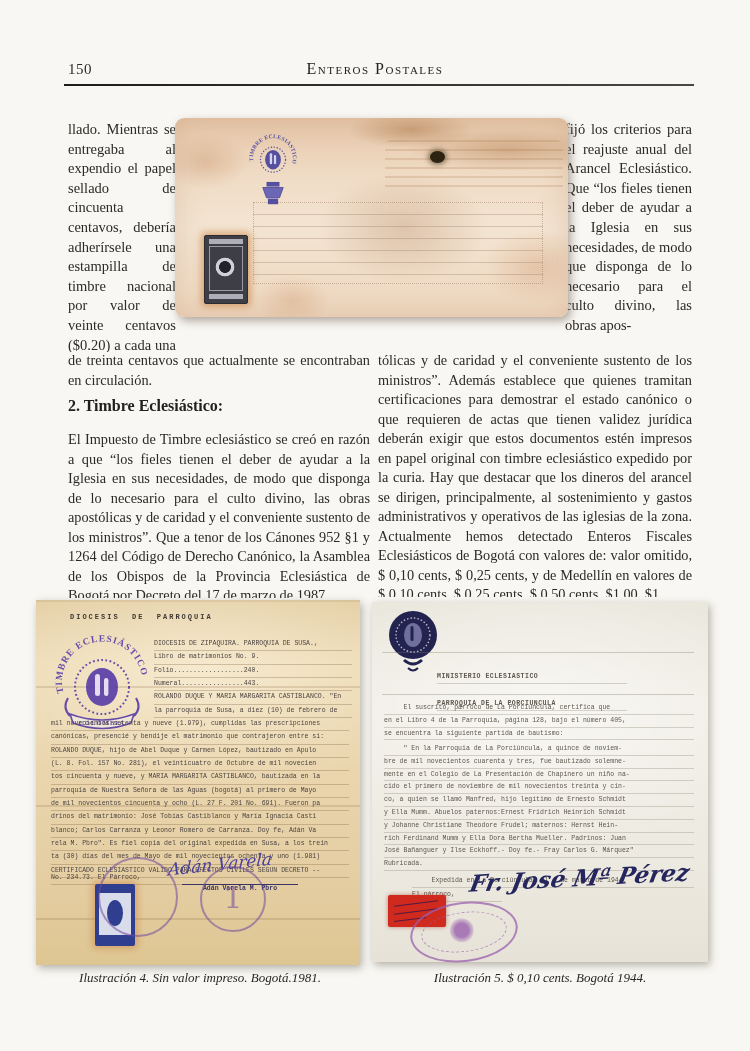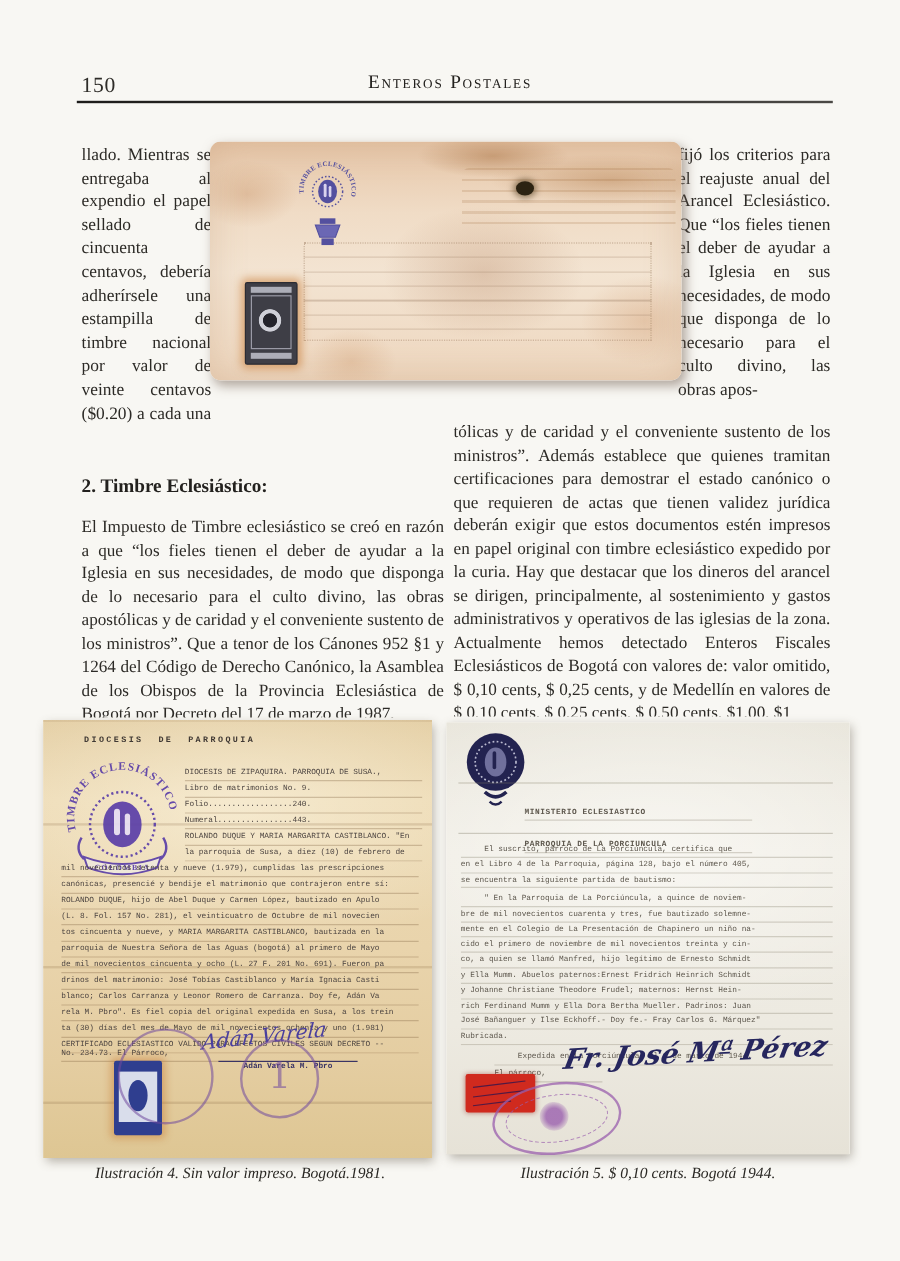"150" #page-number { font-size: 18px -> 15px }
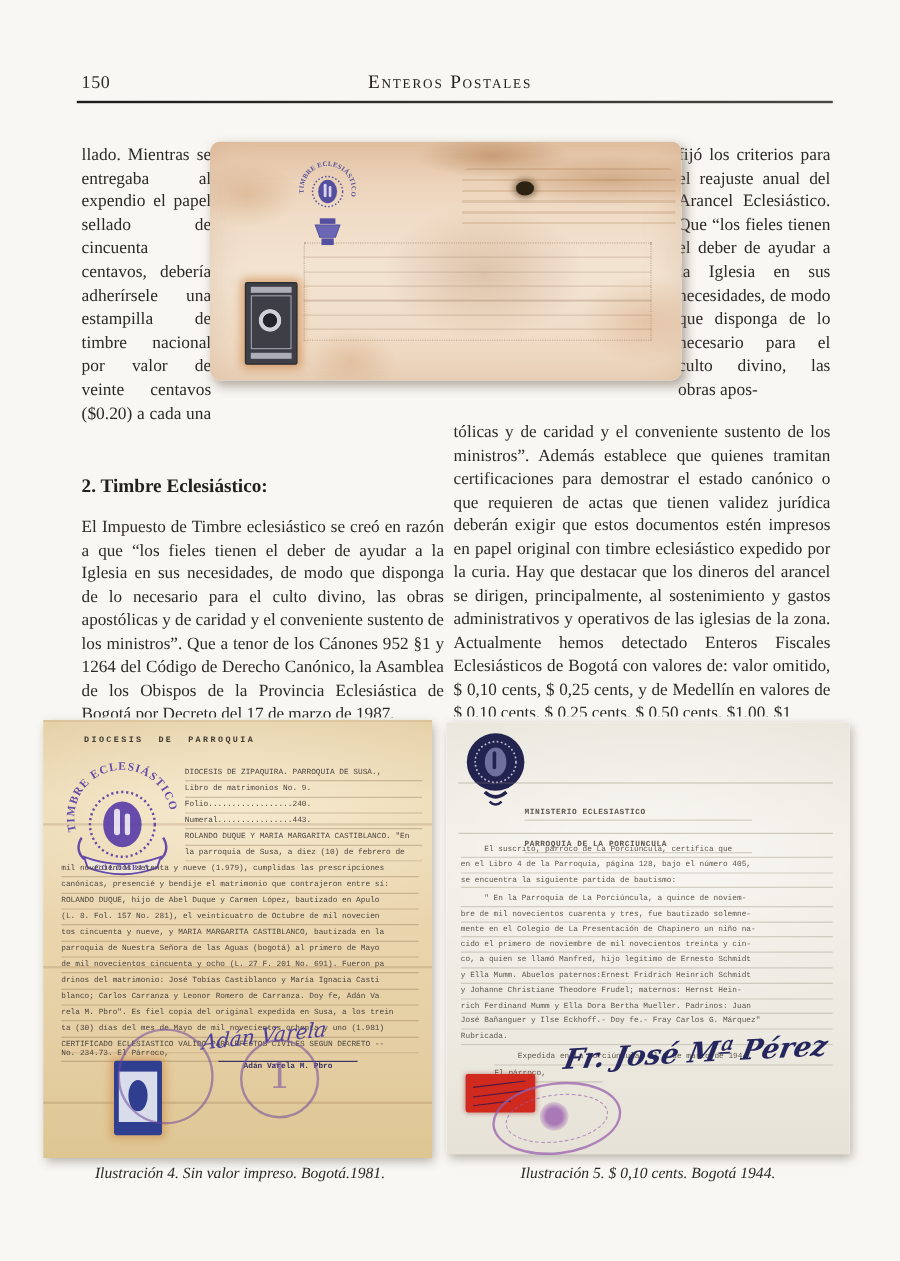"de treinta centavos que actualmente" div.abs { html: none -> <div>de treinta centavos que actualmente se encontra­ban en circulación.</div> }
